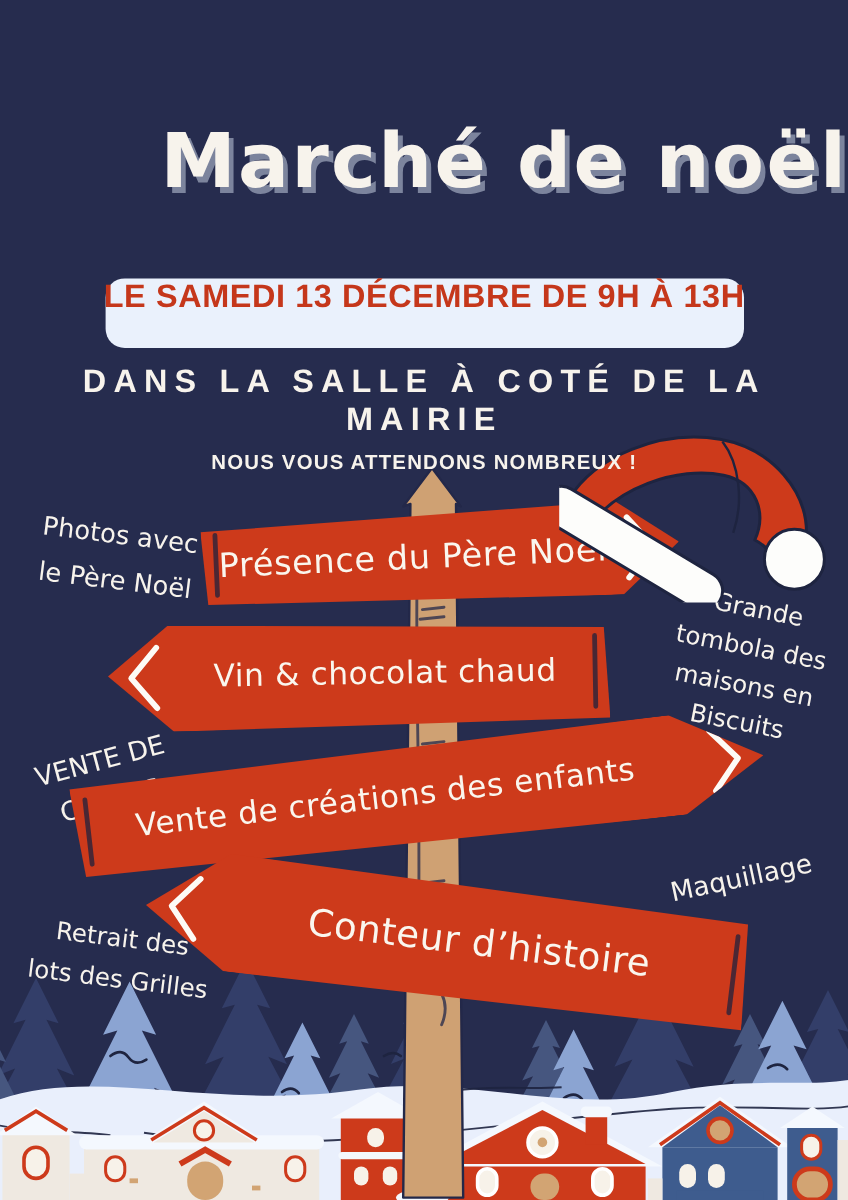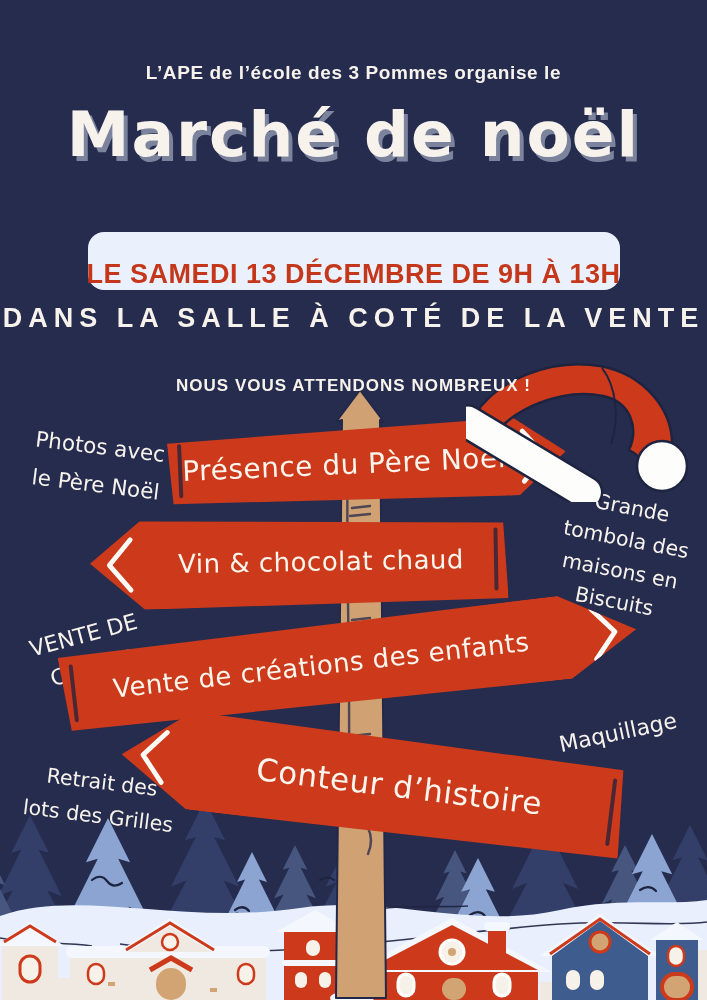"L’APE de l’école des 3" div.intro { html: <div>L’APE de l’école des 3 Pommes organise le</div> -> none }
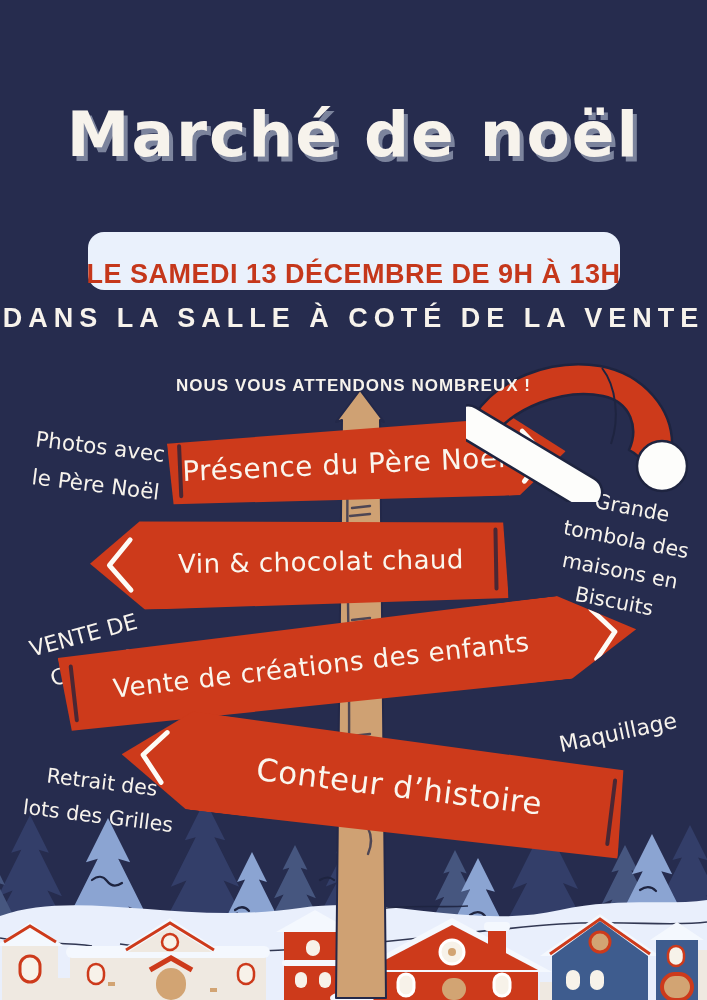"Marché de noël" .title { text-align: center -> right }
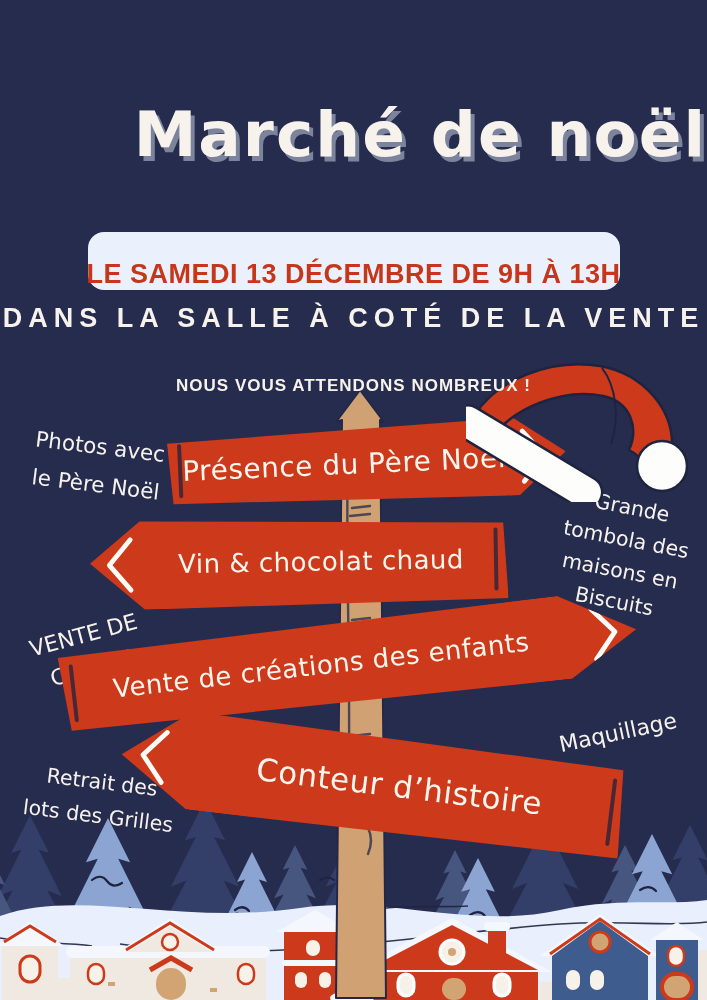"LE SAMEDI 13 DÉCEMBRE DE" .banner { align-items: flex-end -> flex-start }
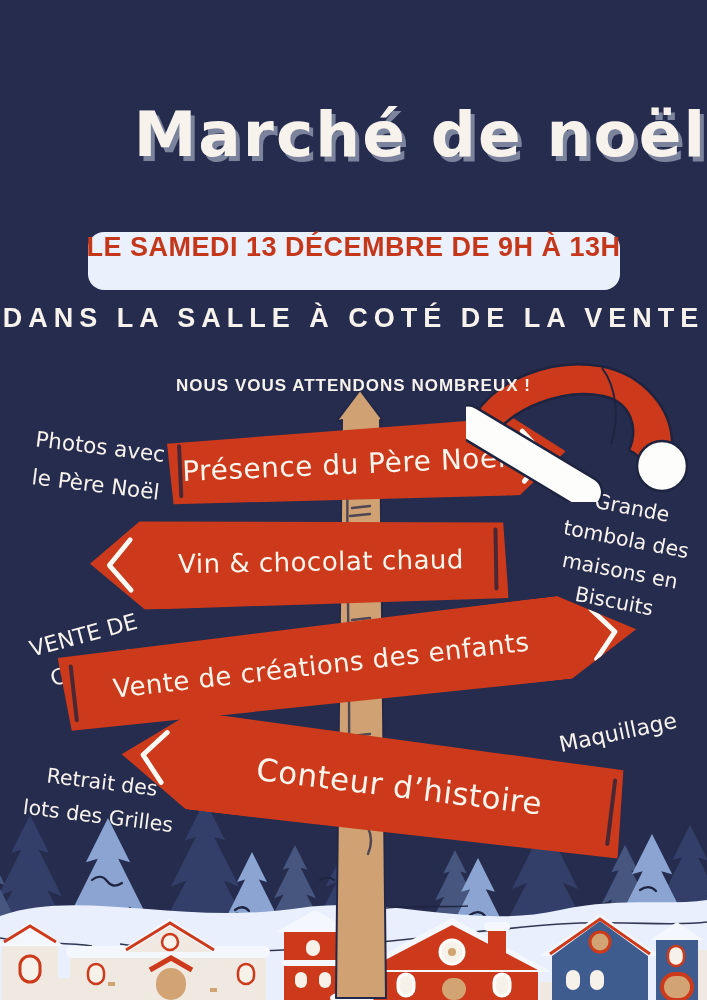"DANS LA SALLE À COTÉ" div.location { text: VENTE -> MAIRIE }
